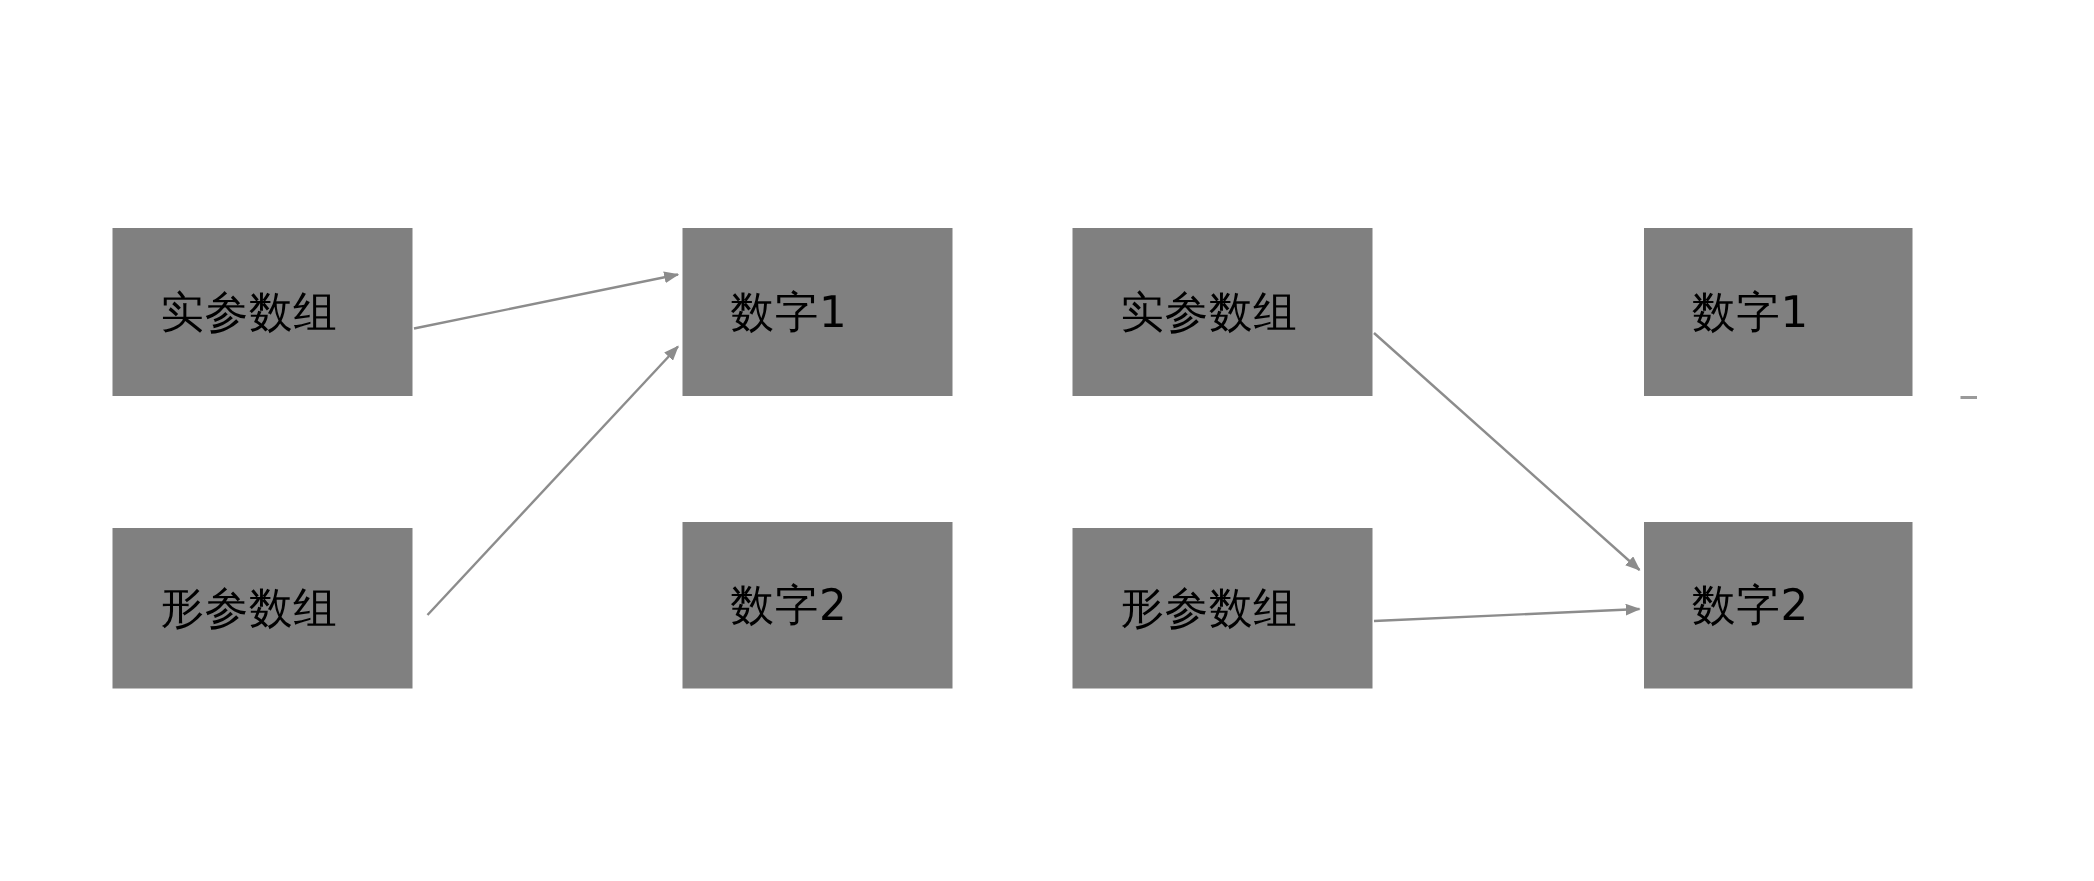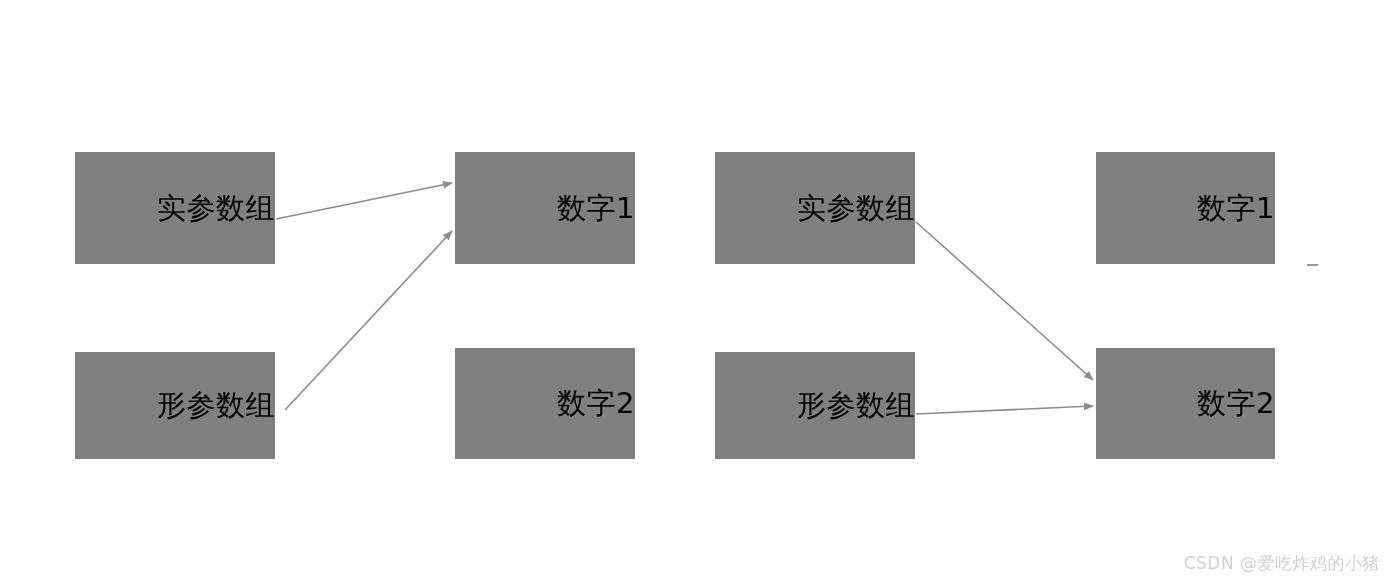"实参数组" .node { justify-content: flex-end -> flex-start }
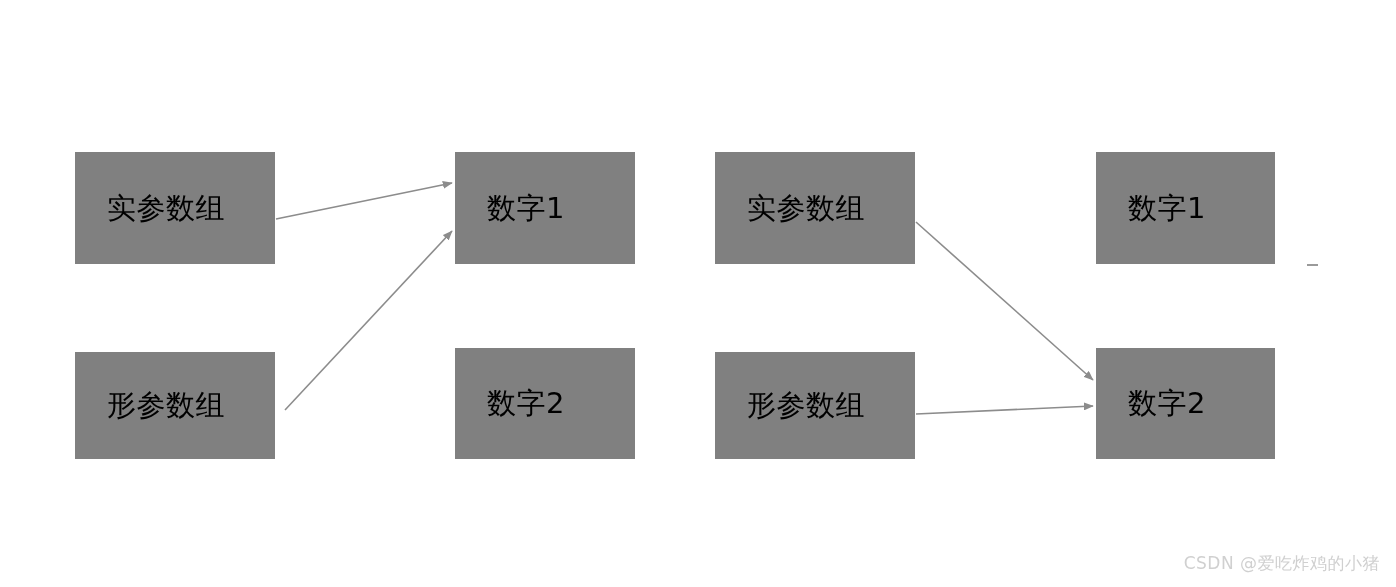"CSDN @爱吃炸鸡的小猪" div.watermark { html: <div>CSDN @爱吃炸鸡的小猪</div> -> none }
